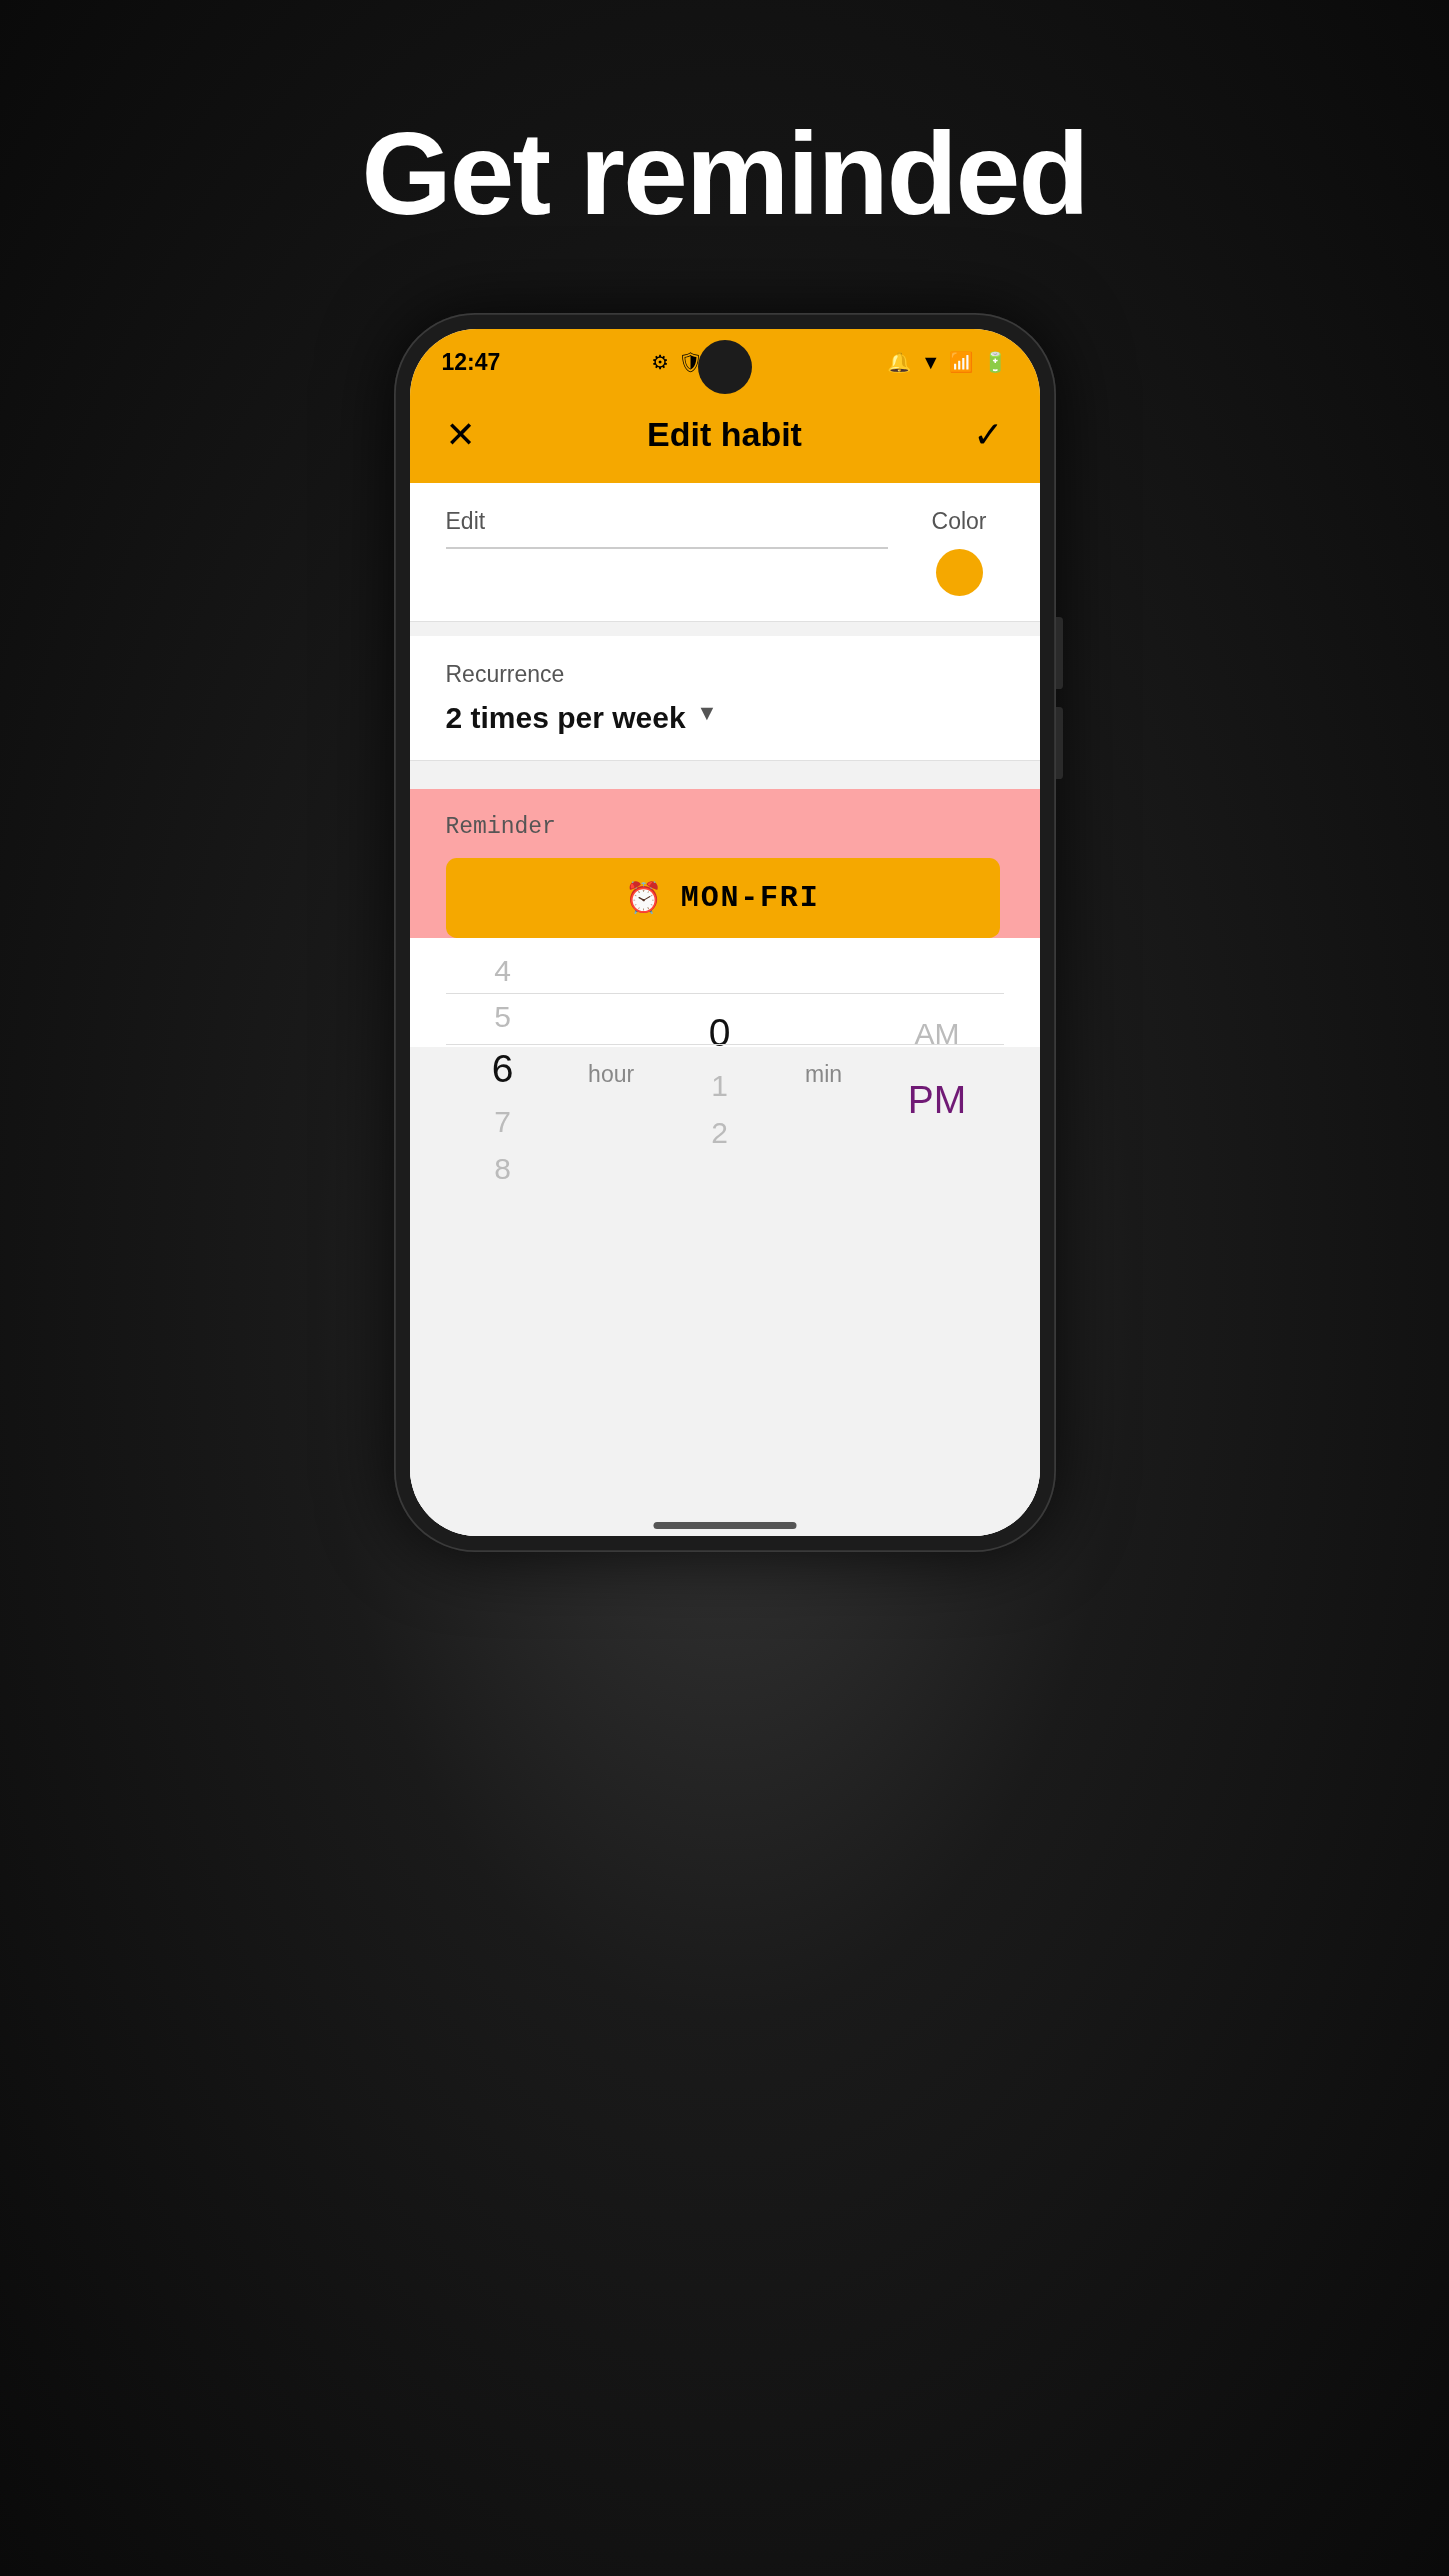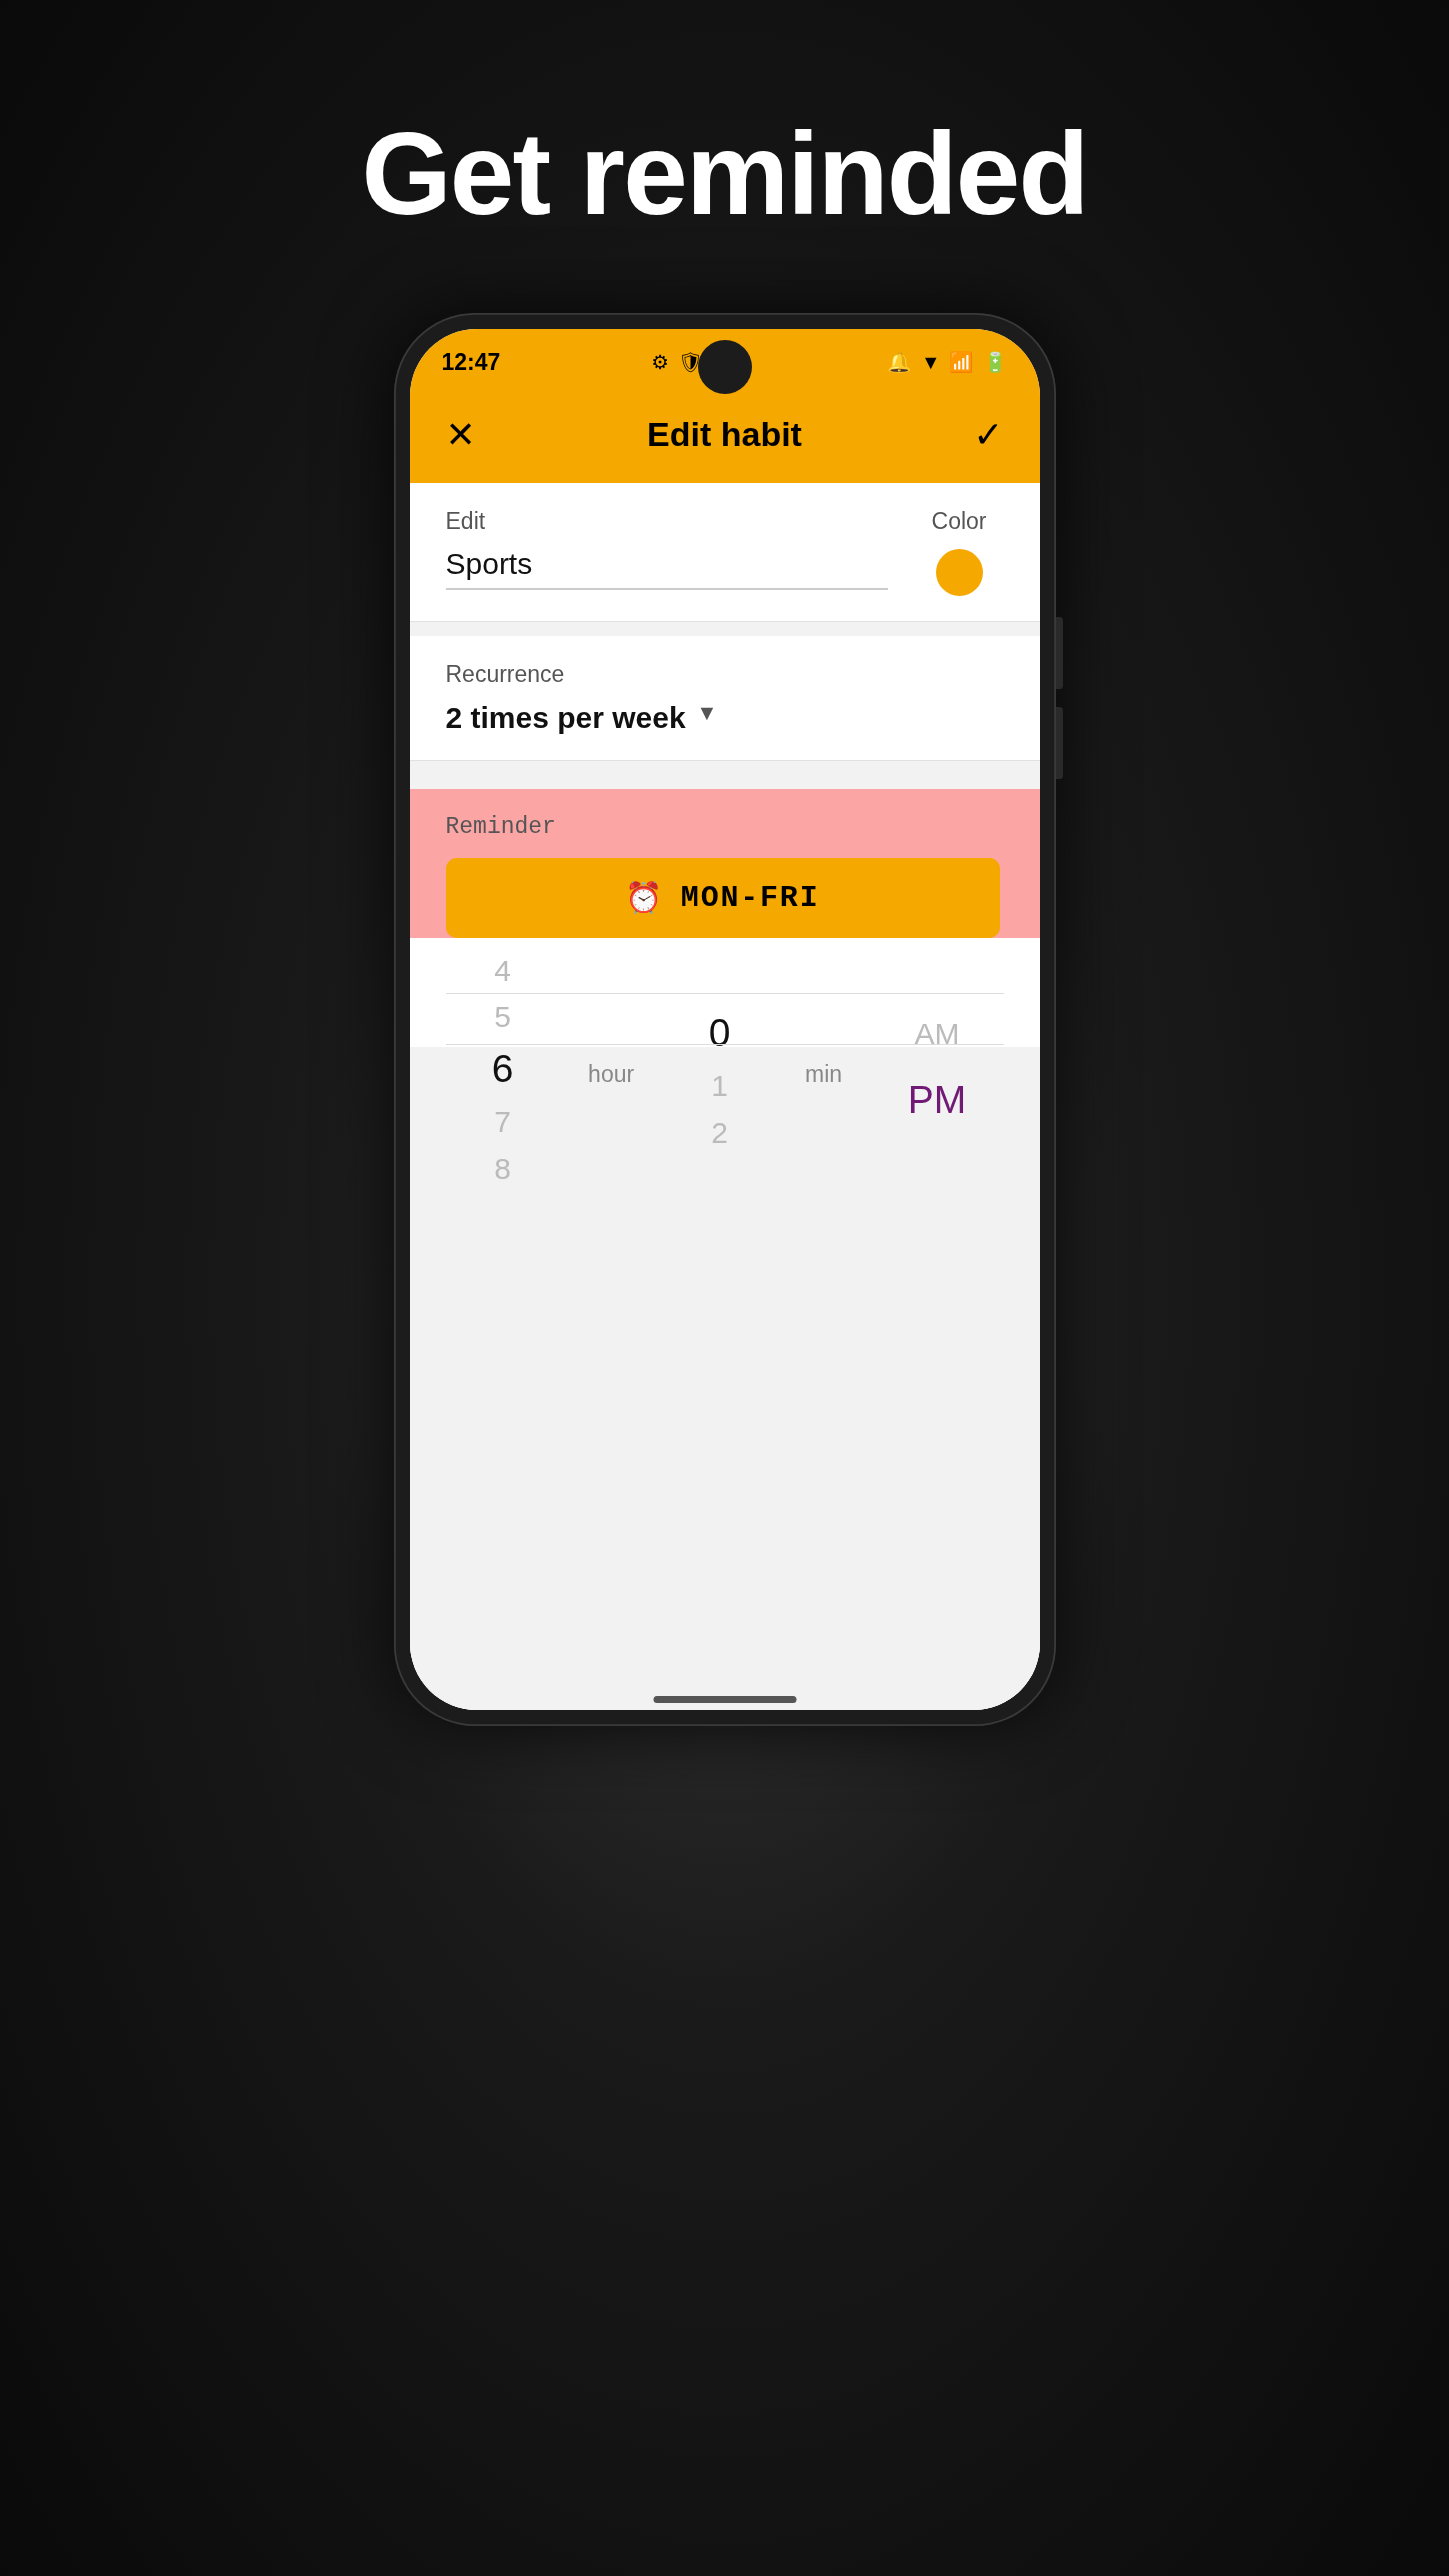"12:47" .phone-shell { height: 1413px -> 1239px }
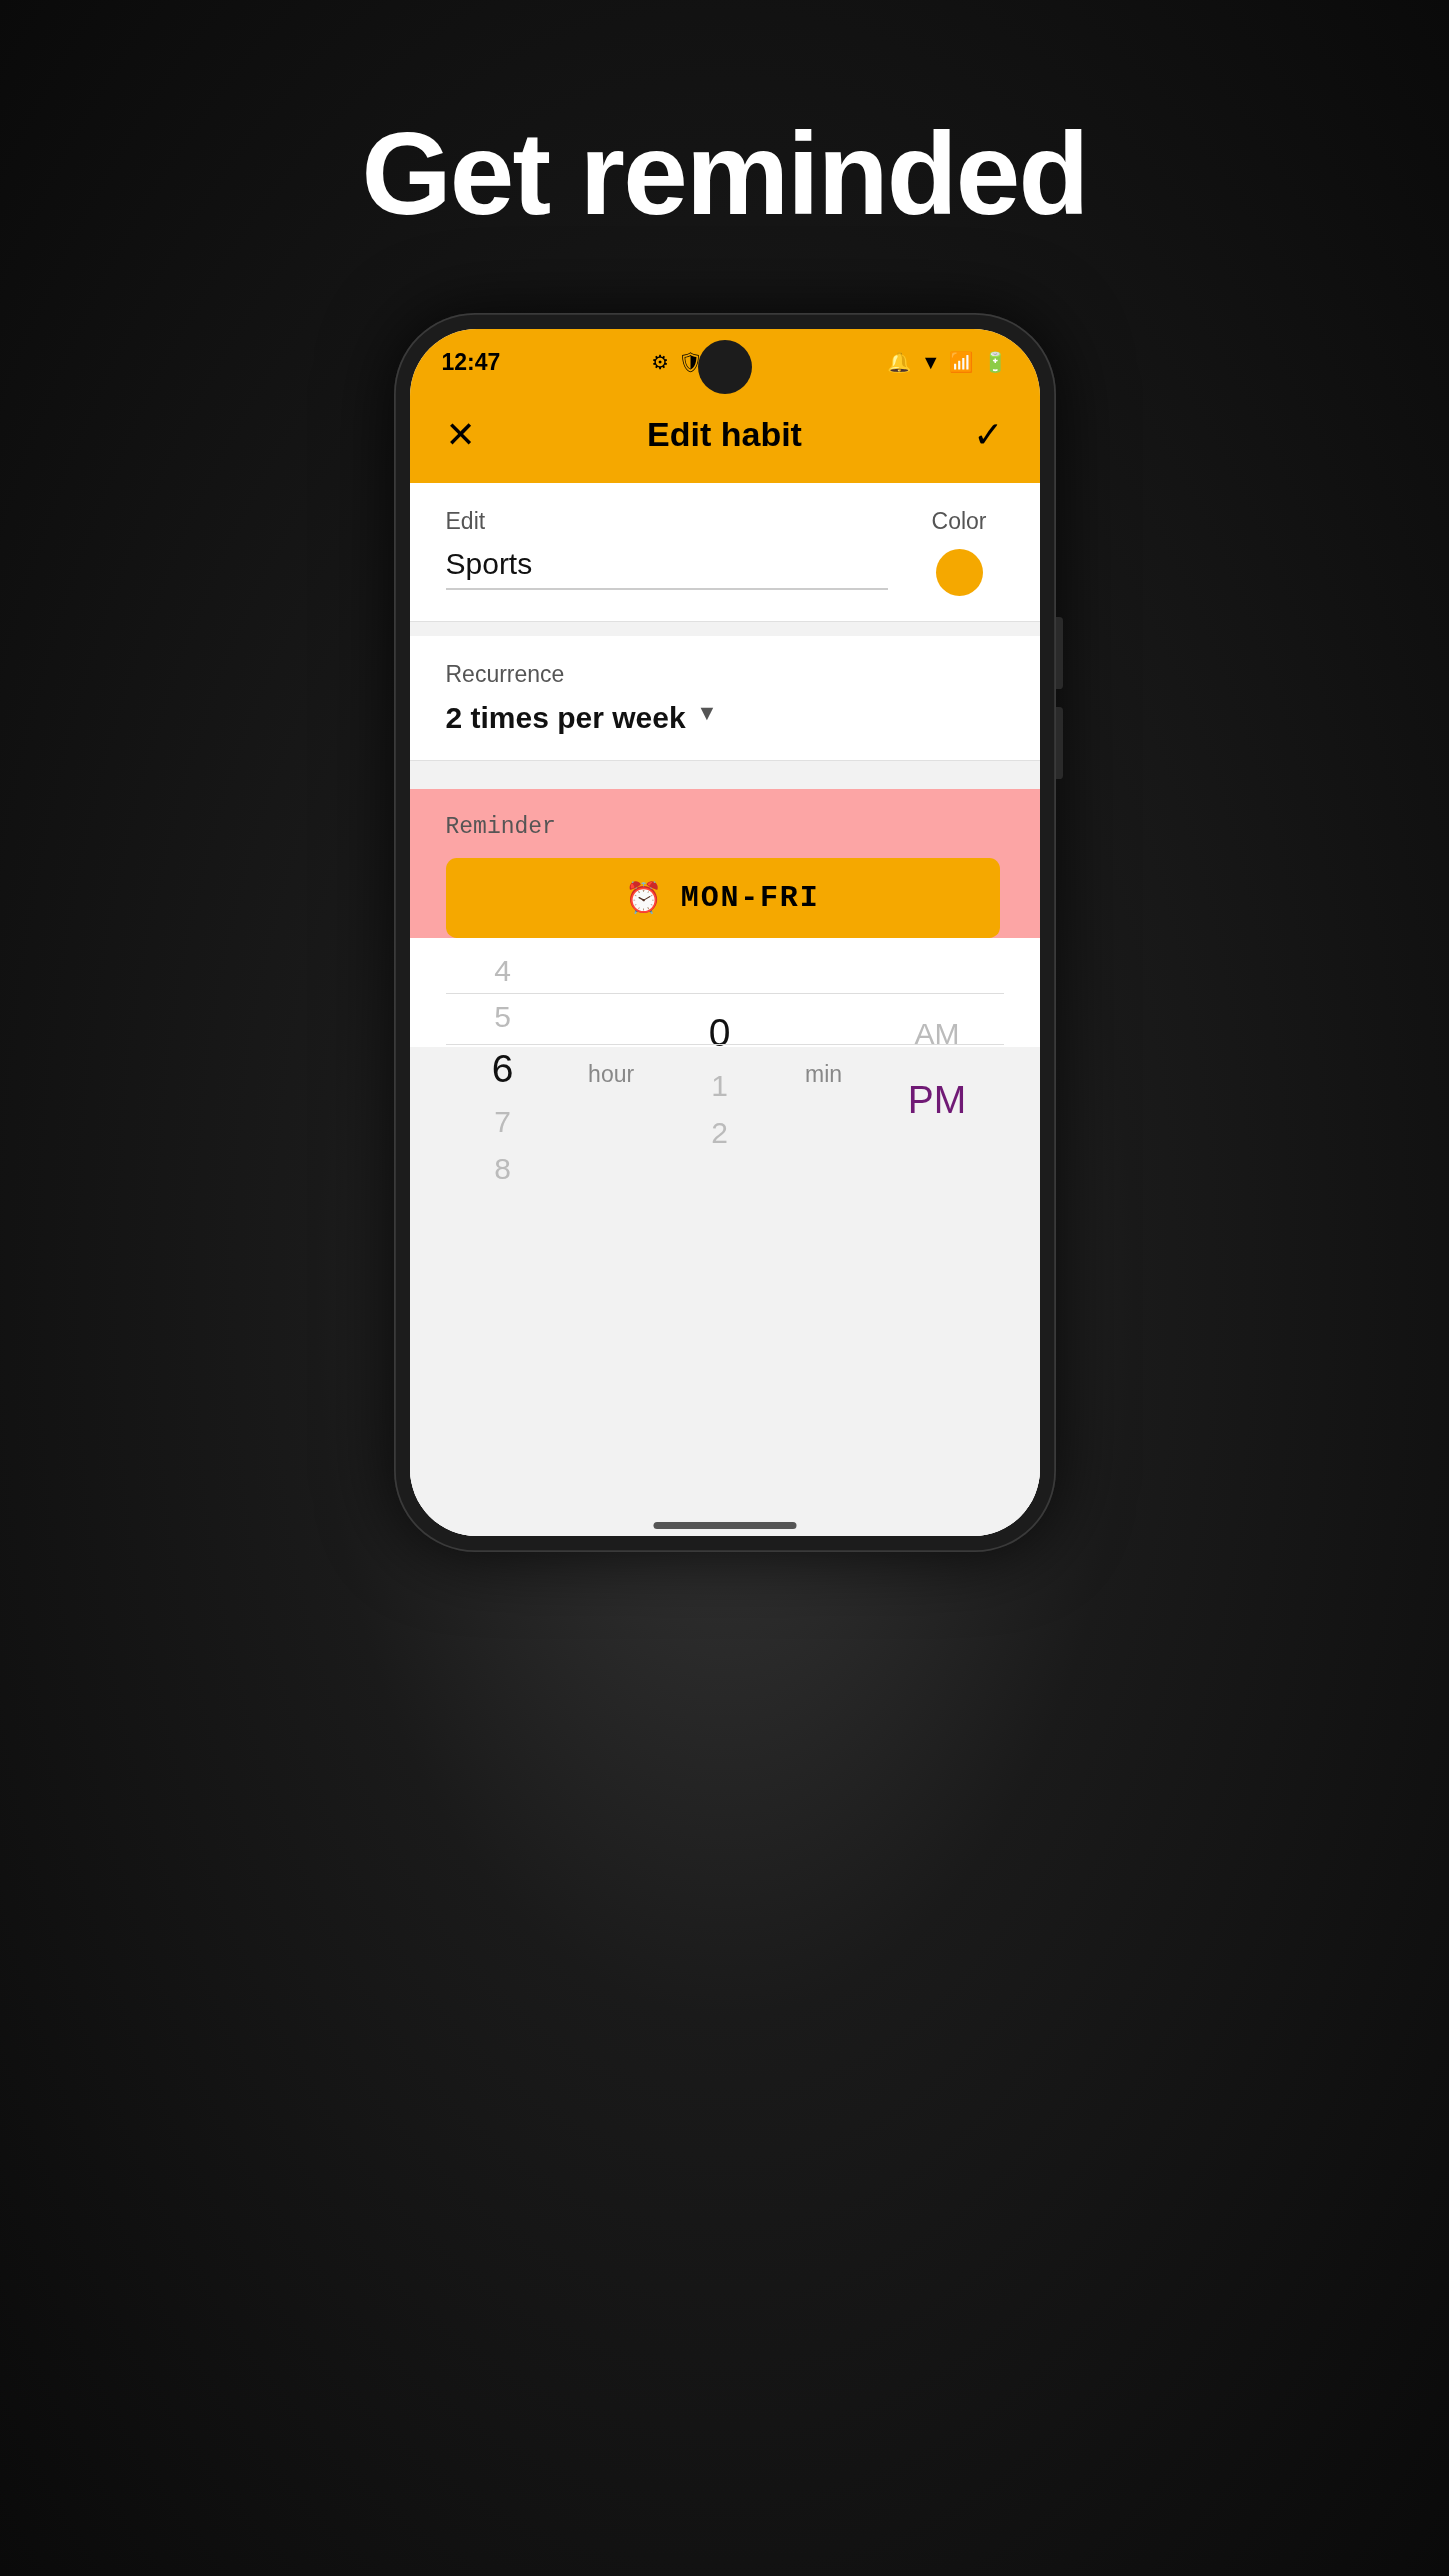"Sports" div.name-value { html: <div>Sports</div> -> none }
